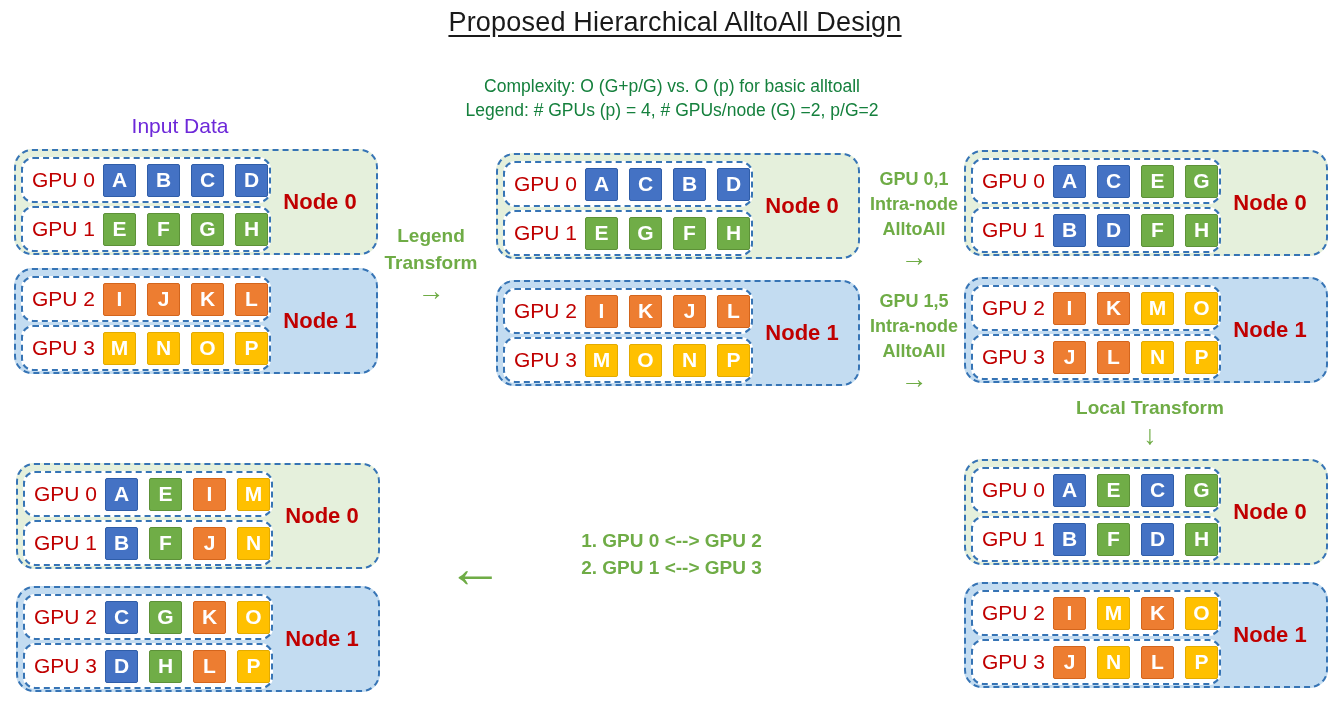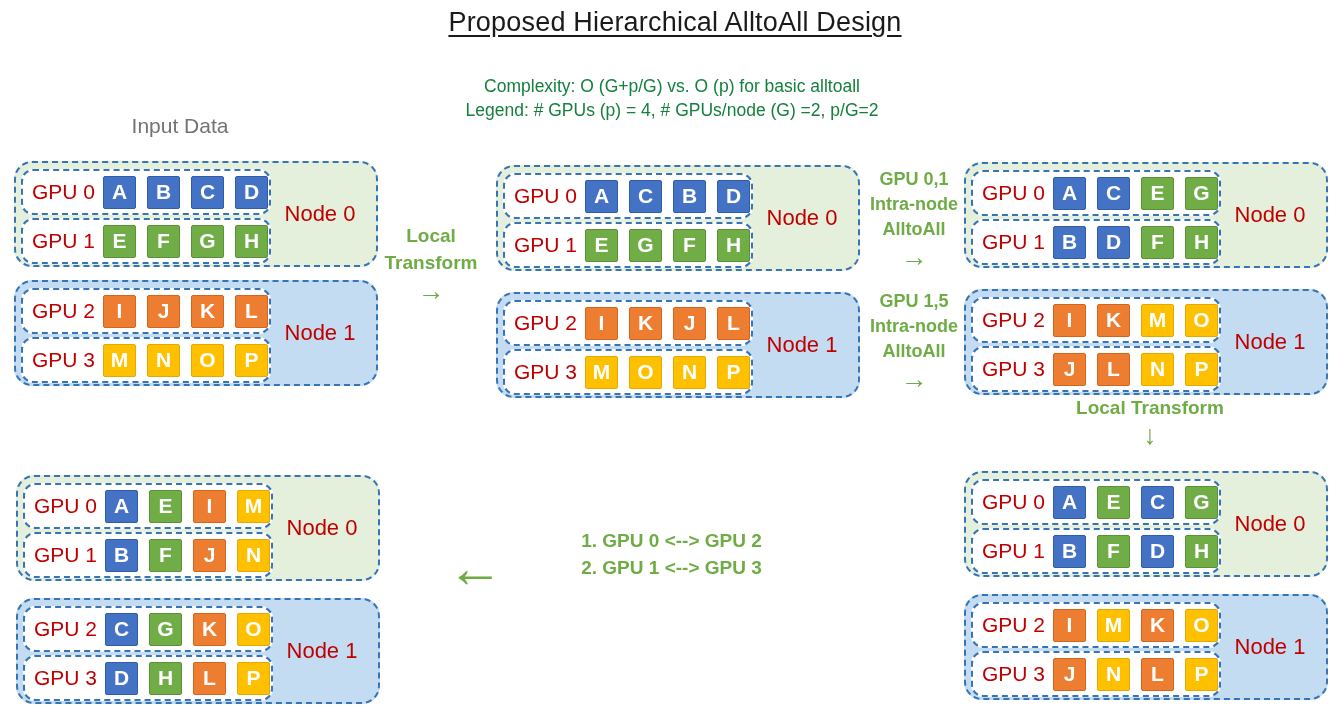"Input Data" .section-label { color: #737373 -> #6d28d9 }
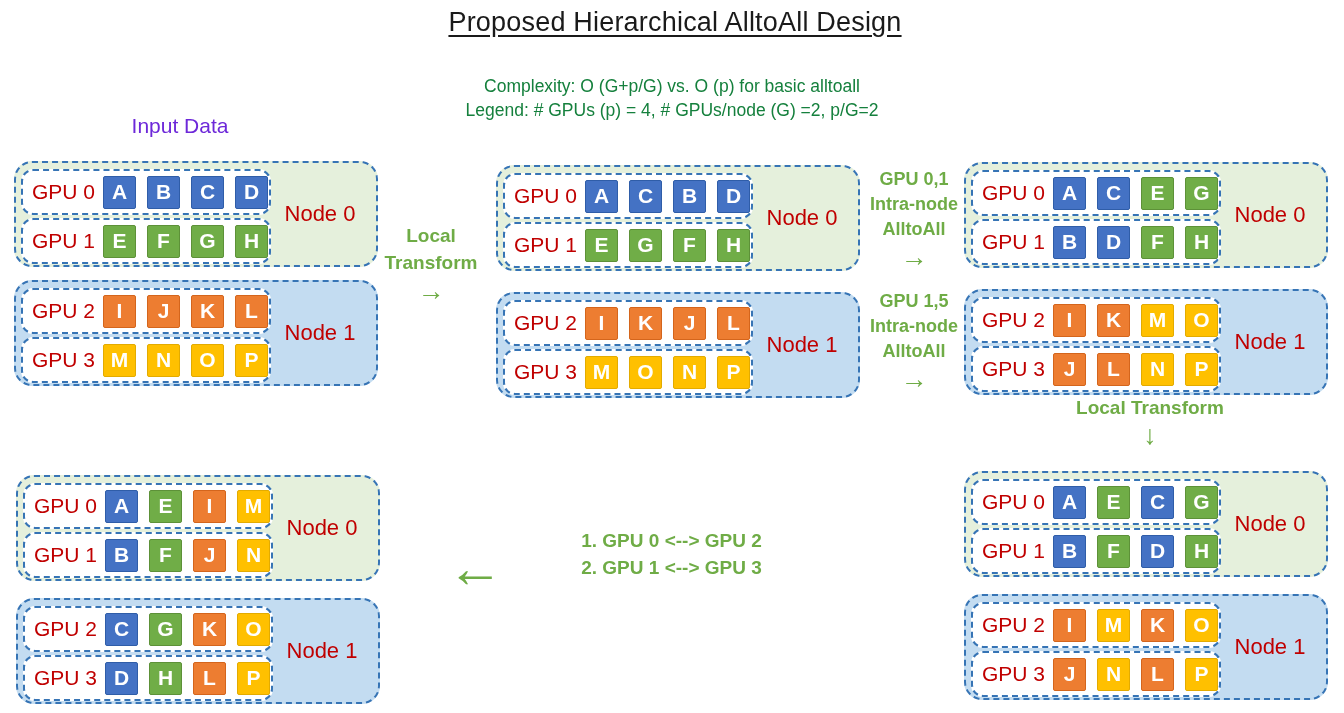"GPU 0" .panel { margin-top: 12px -> none }
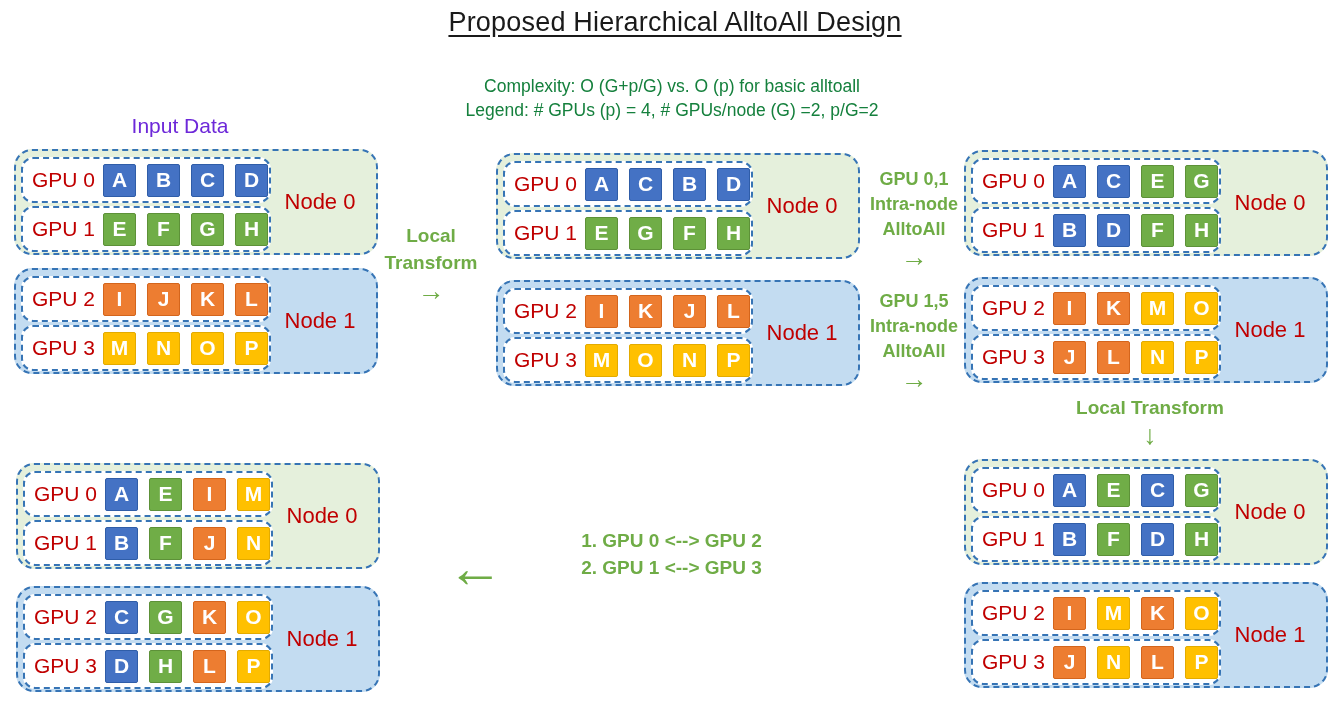"Node 0" .node-label { font-weight: none -> bold }
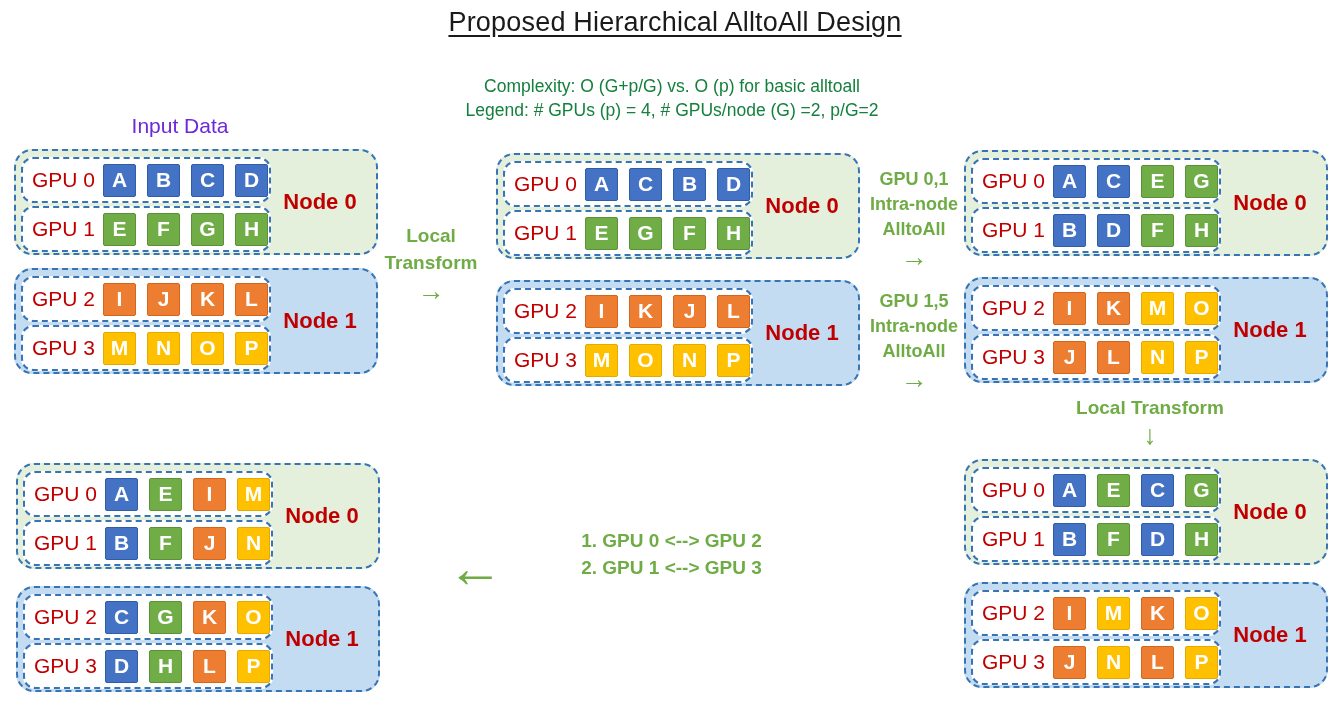"Local" div { text: Local -> Legend }
